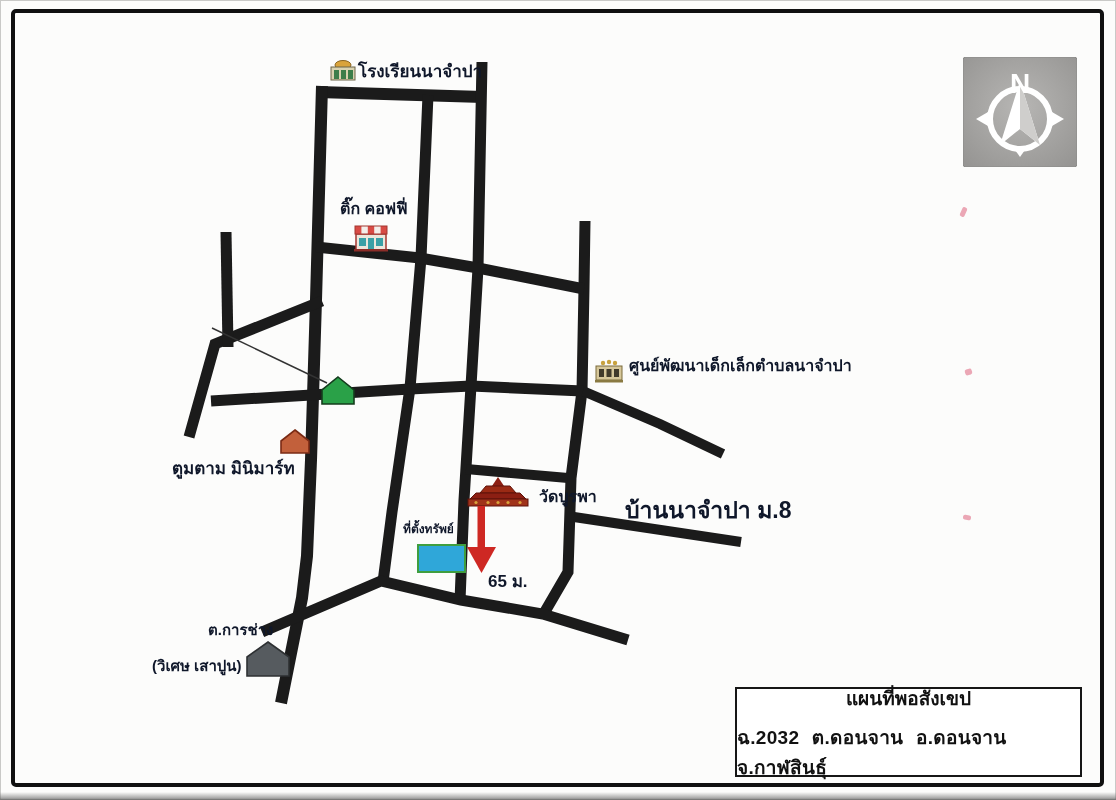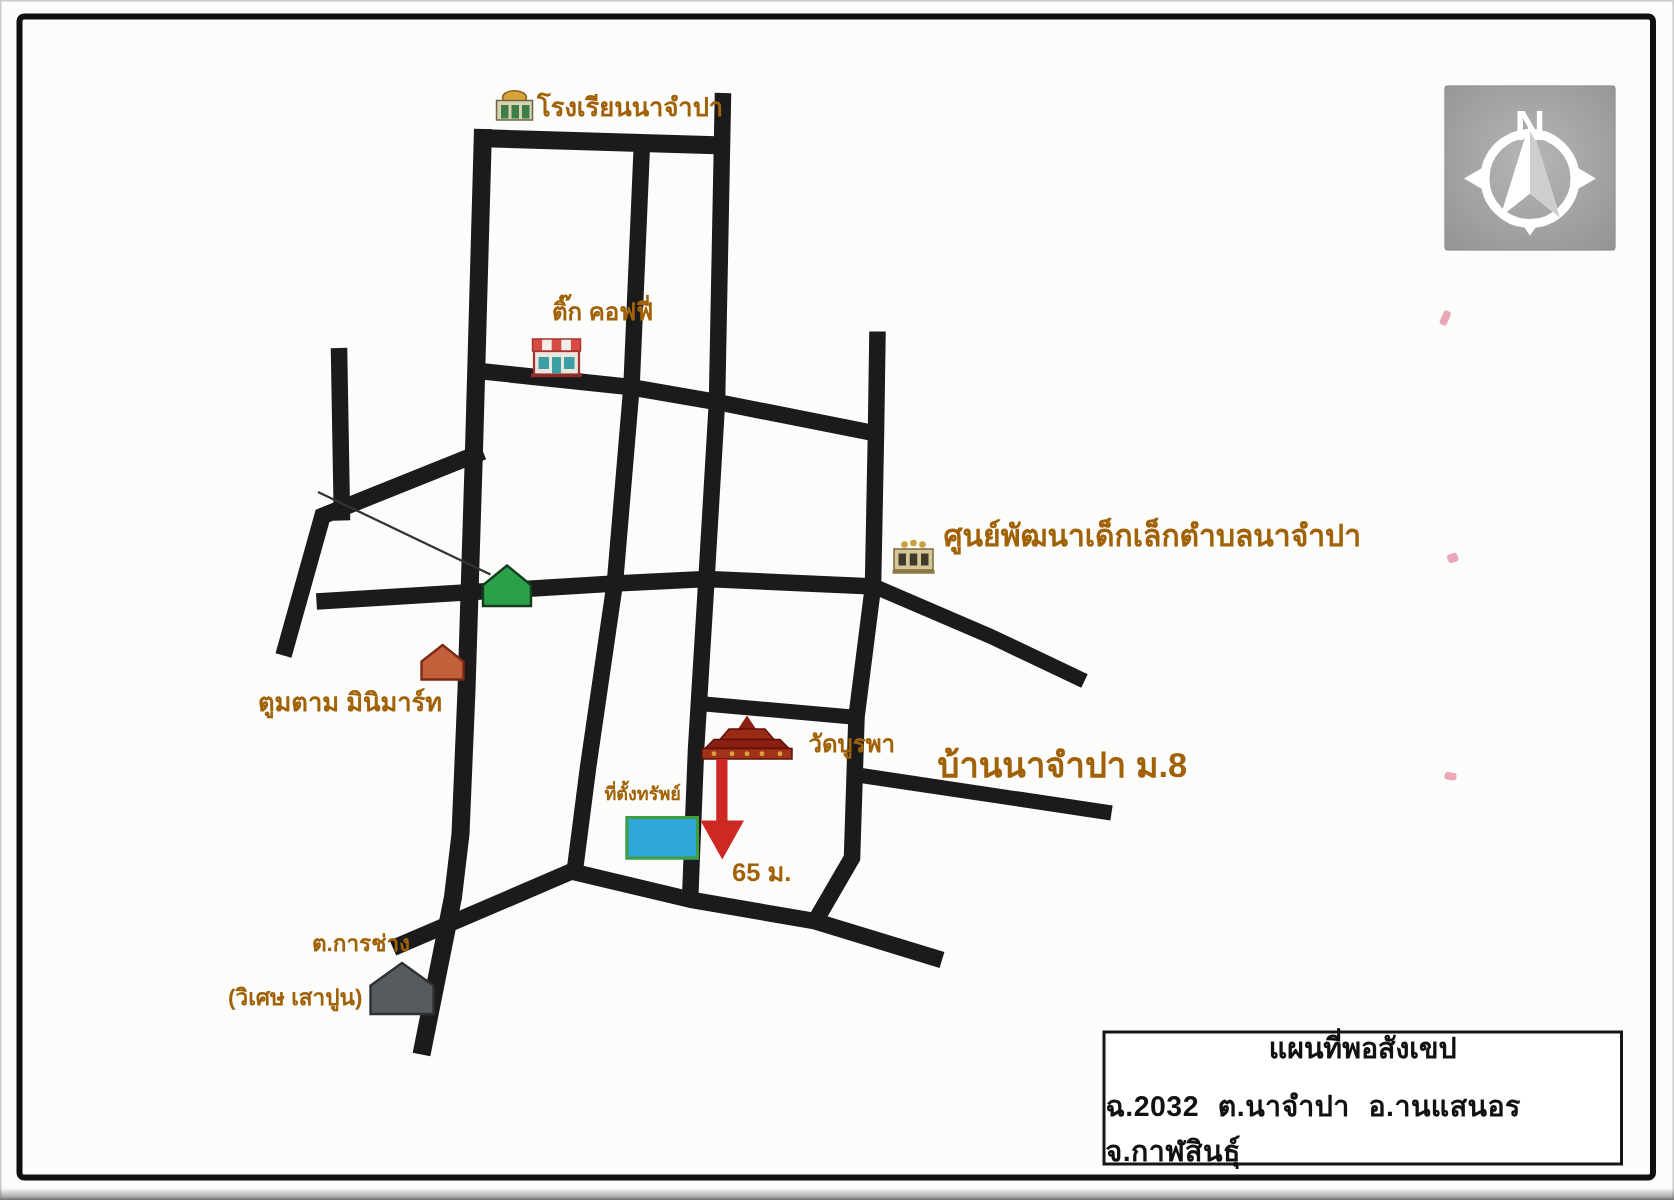"โรงเรียนนาจำปา" .lbl { color: #a16207 -> #0f172a }
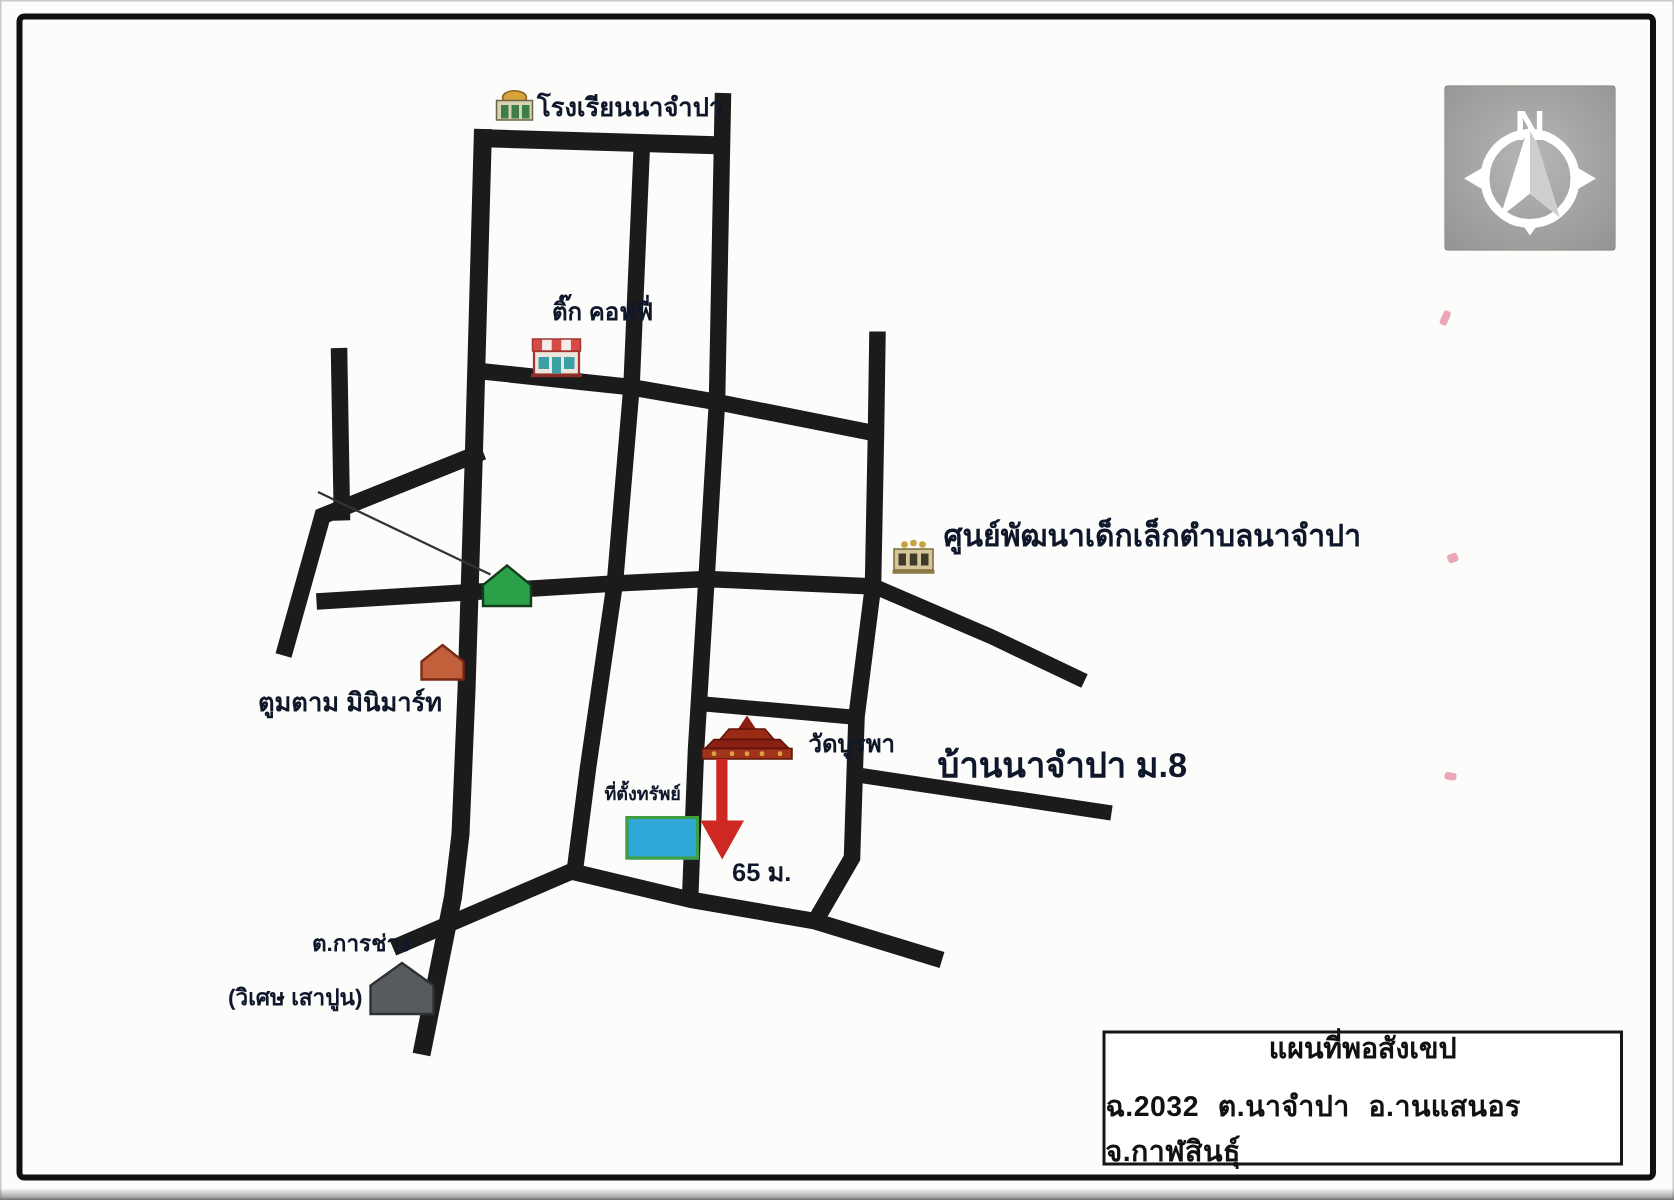"ติ๊ก คอฟฟี่" div.lbl { margin-left: 28px -> none }
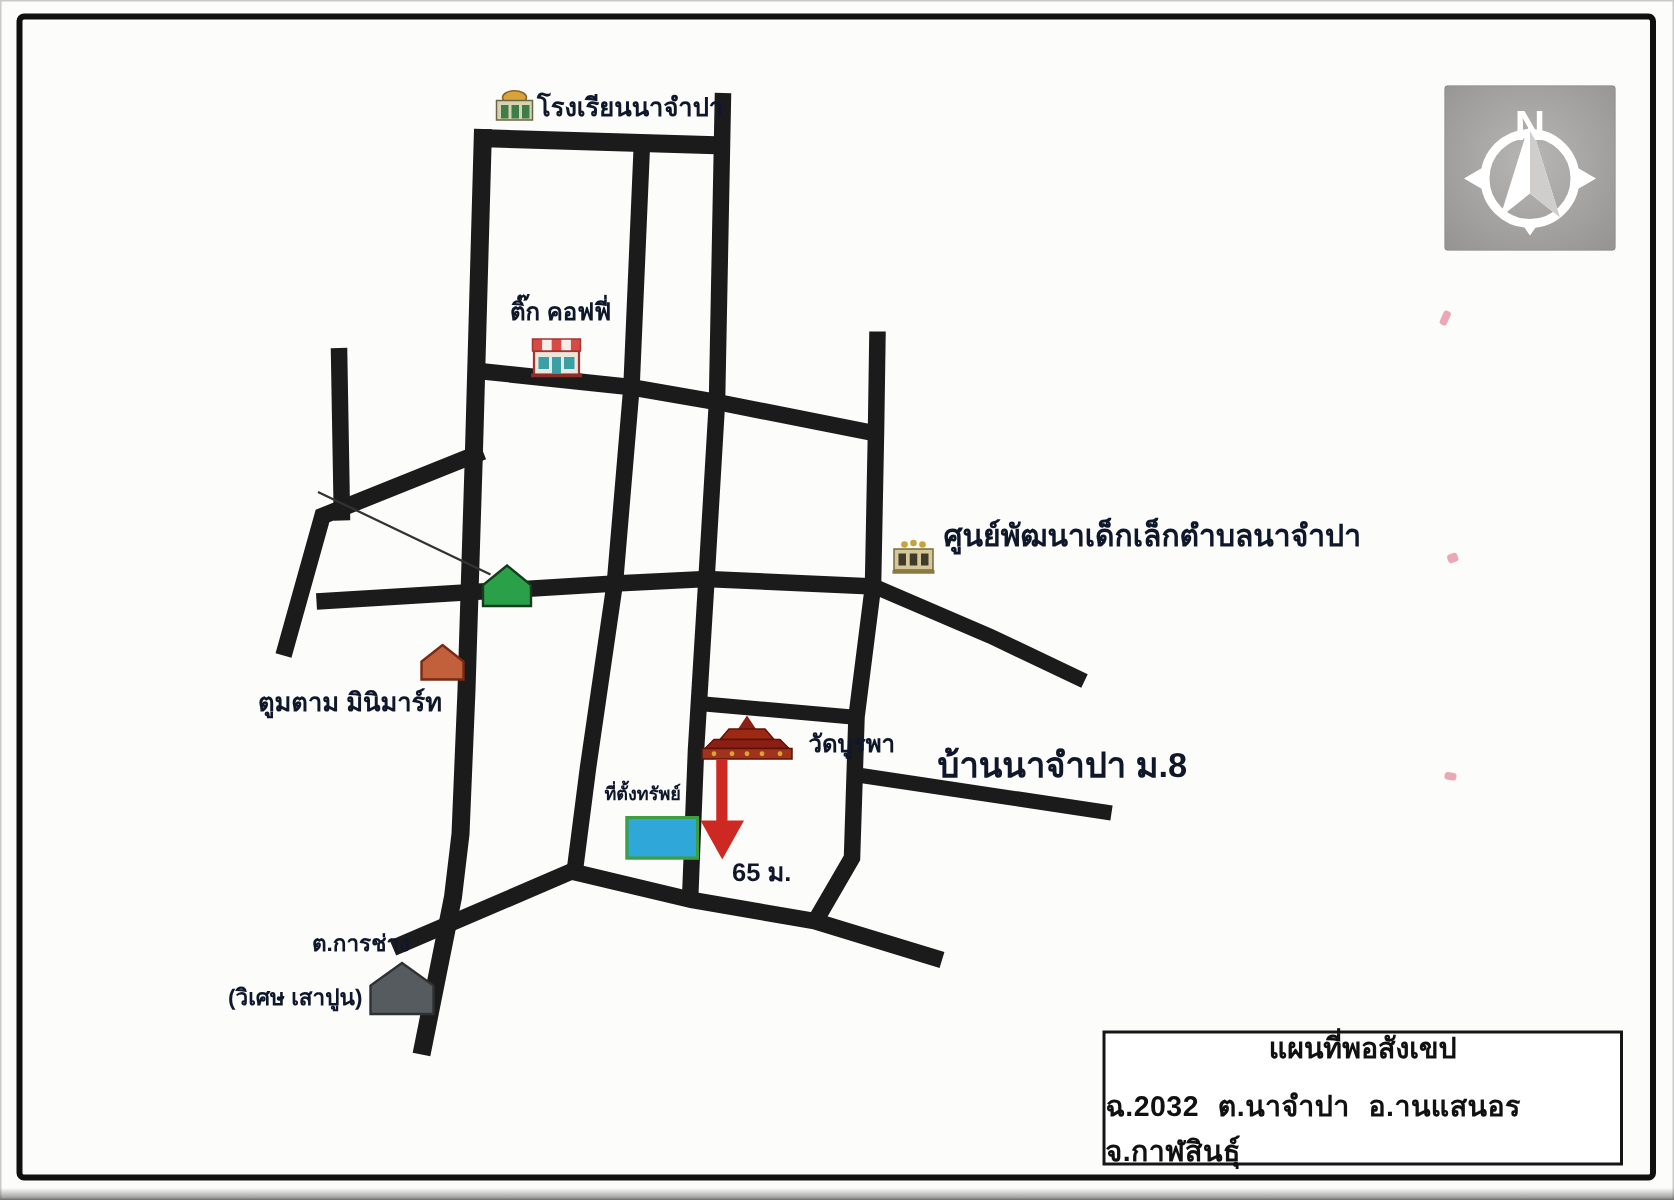"ศูนย์พัฒนาเด็กเล็กตำบลนาจำปา" div.lbl { font-size: 20px -> 16px; top: 347px -> 357px }
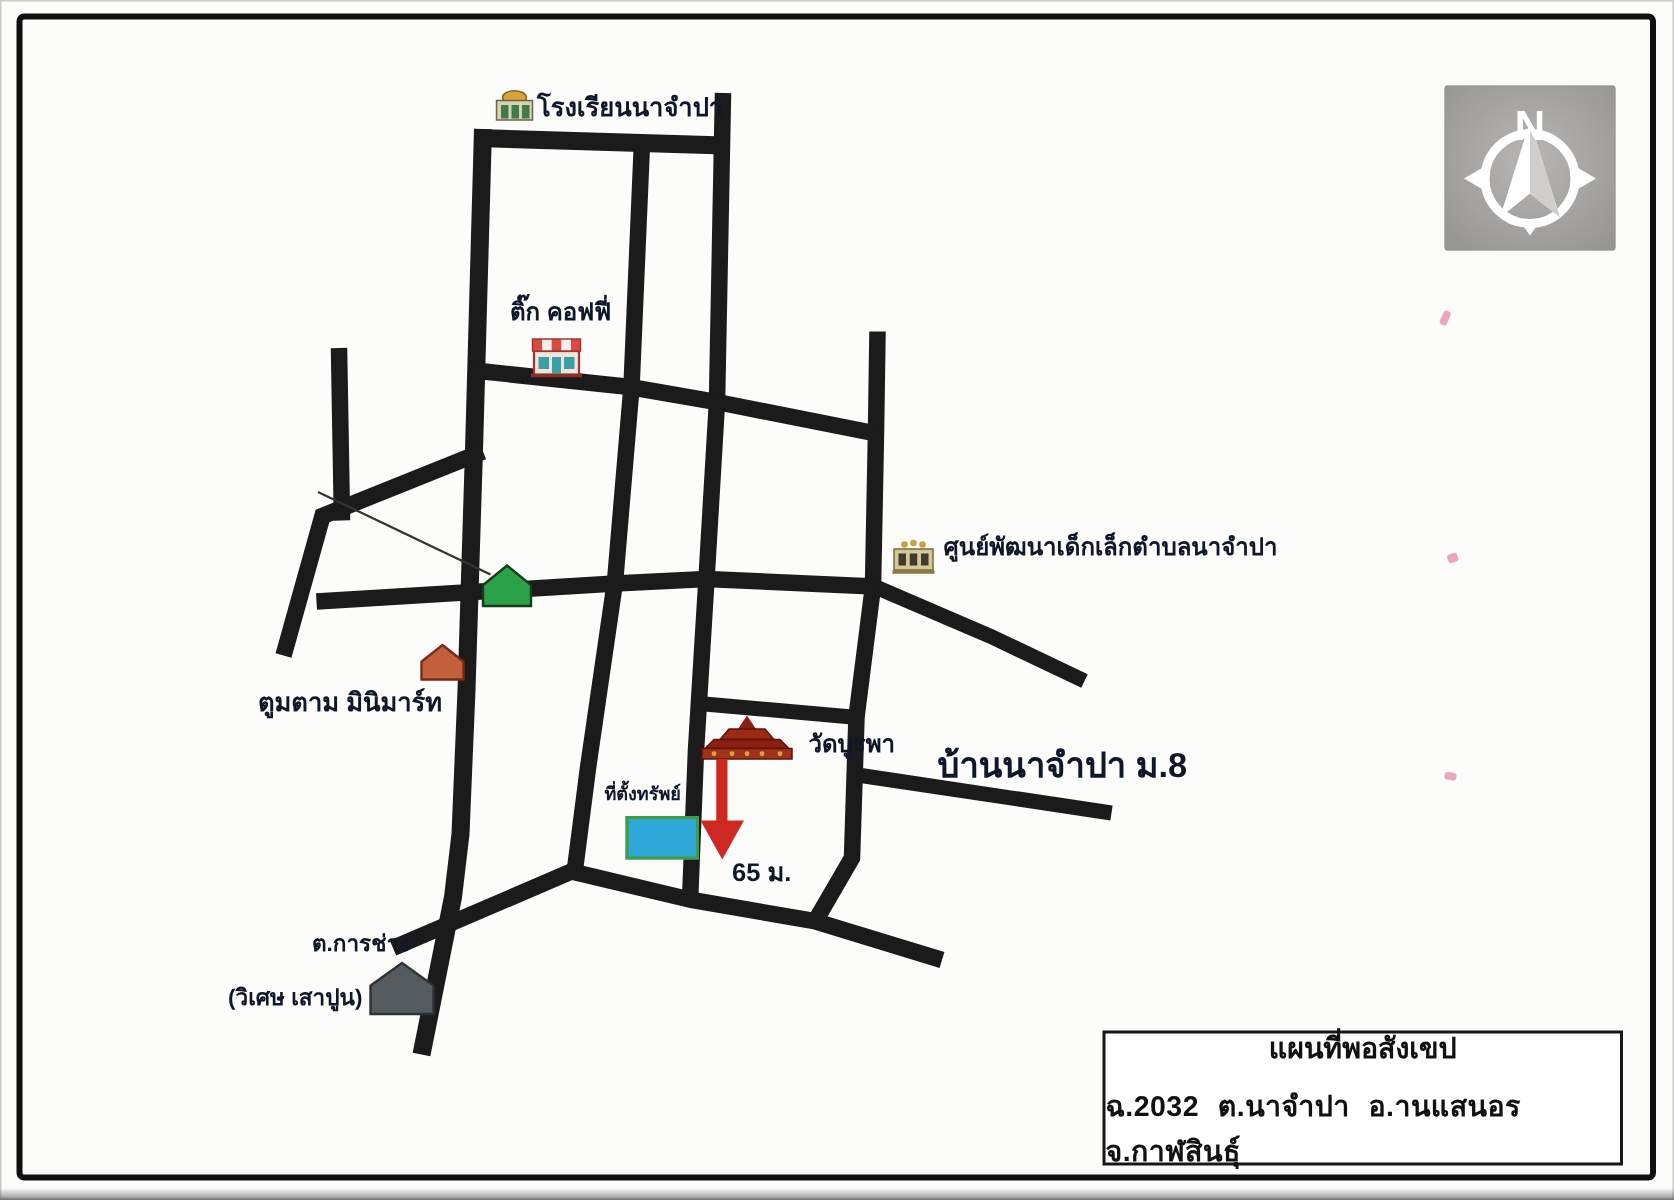"ฉ.2032 ต.นาจำปา อ.านแสนอร จ.กาฬสินธุ์" div.l2 { text: ต.นาจำปา อ.านแสนอร -> ต.ดอนจาน อ.ดอนจาน }
